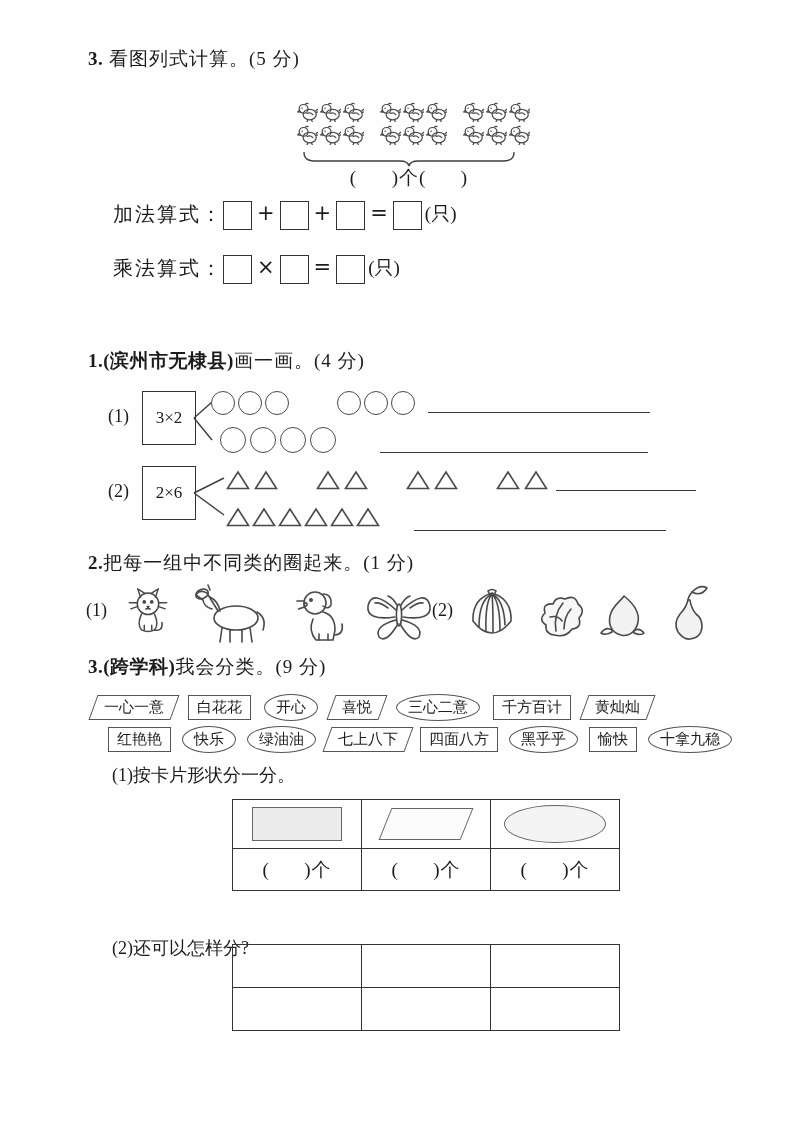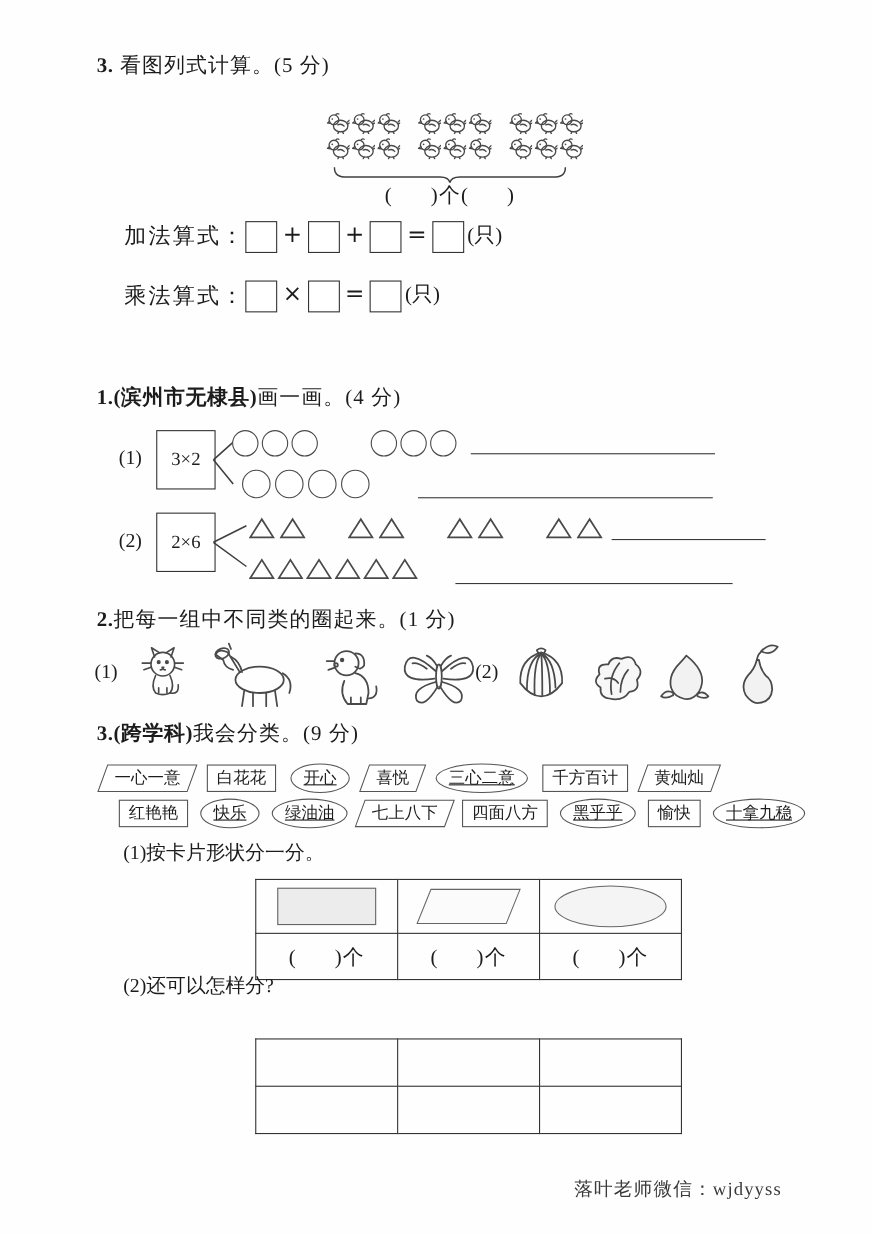"开心" .card.ell { text-decoration: underline -> none }
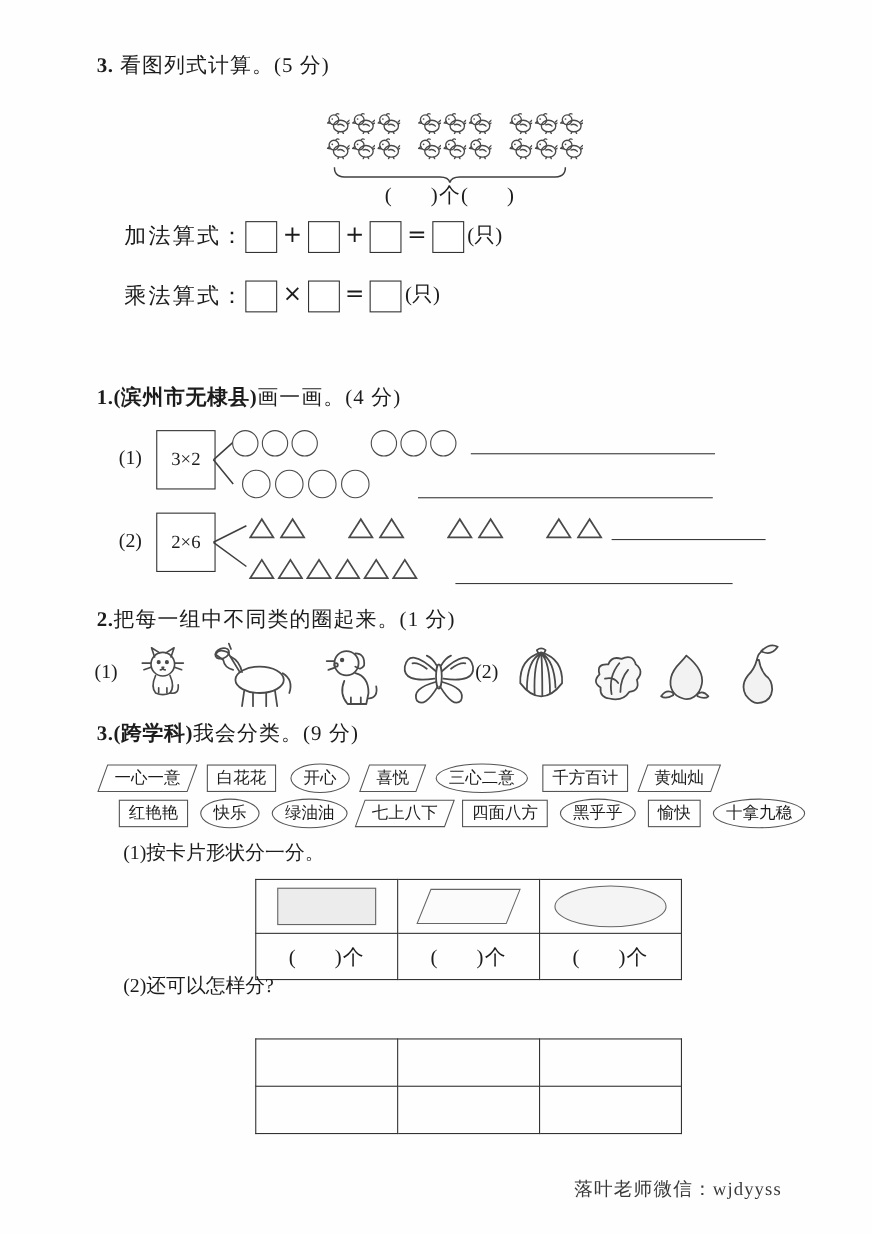"(2)还可以怎样分?" div.abs { top: 884px -> 936px }
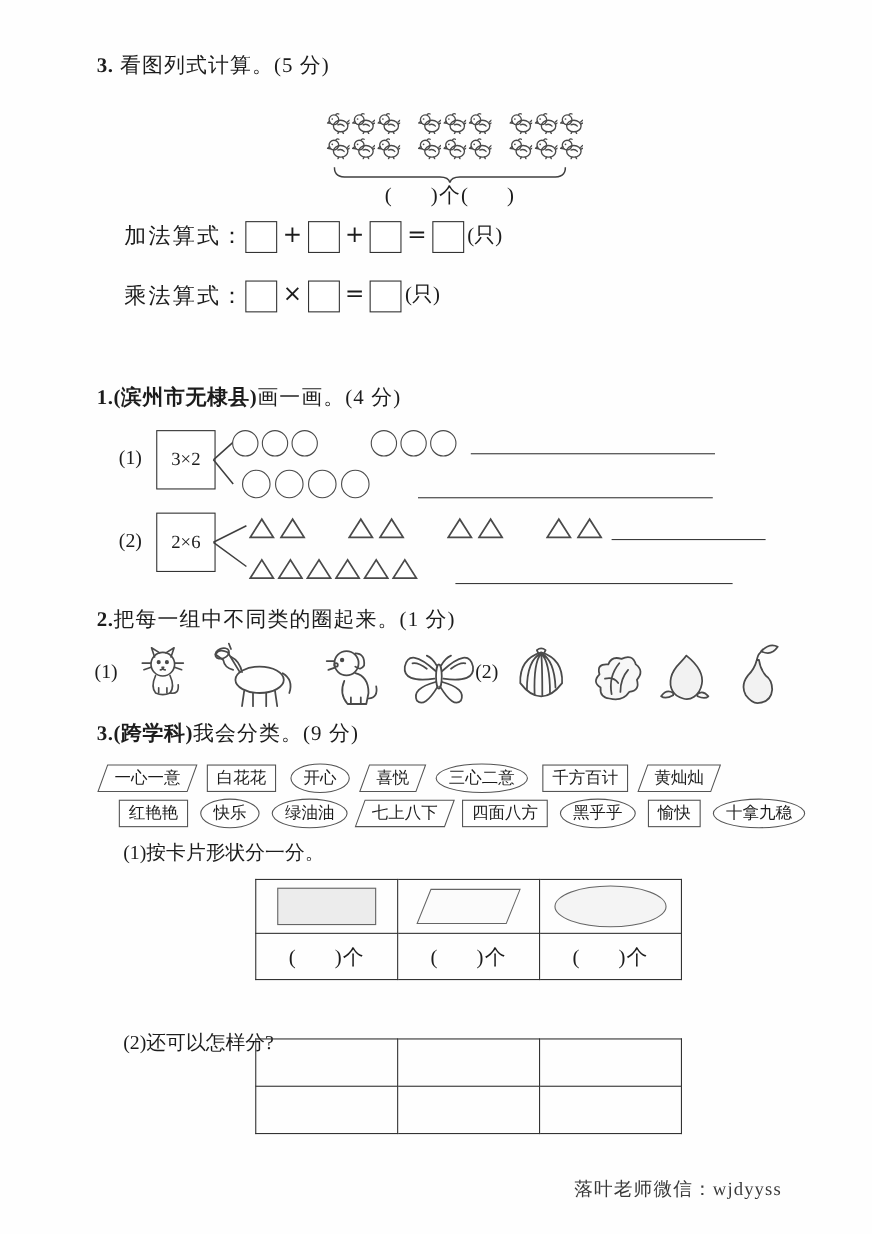"落叶老师微信：wjdyyss" div.abs { html: <div>落叶老师微信：wjdyyss</div> -> none }
